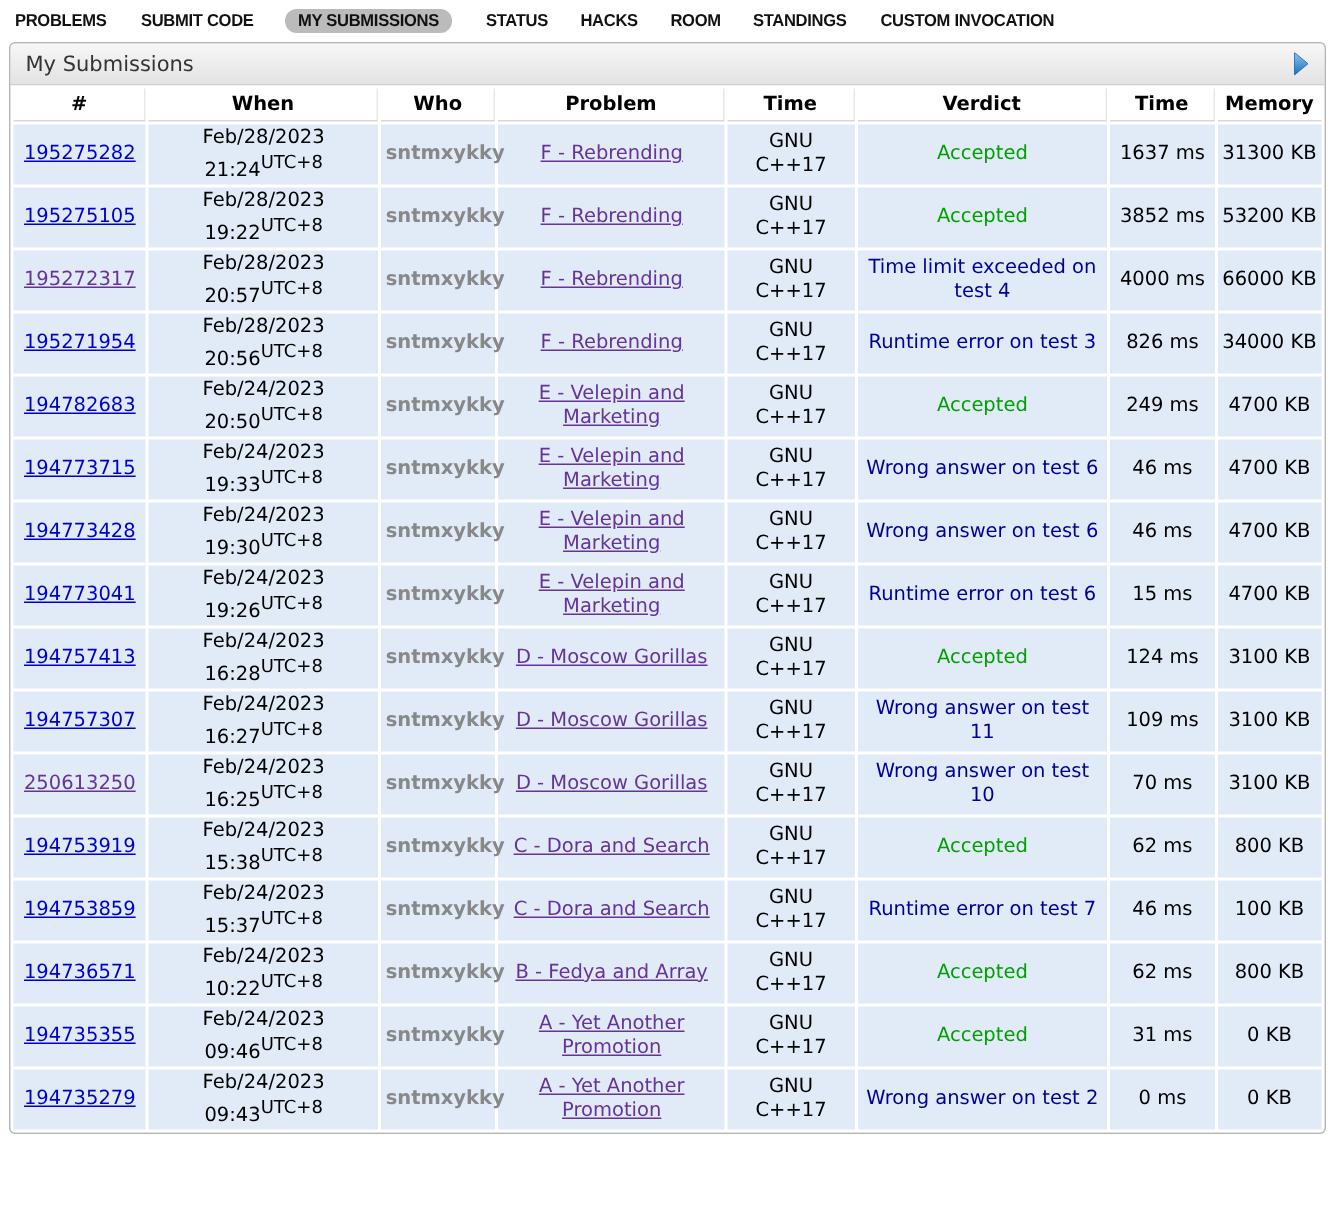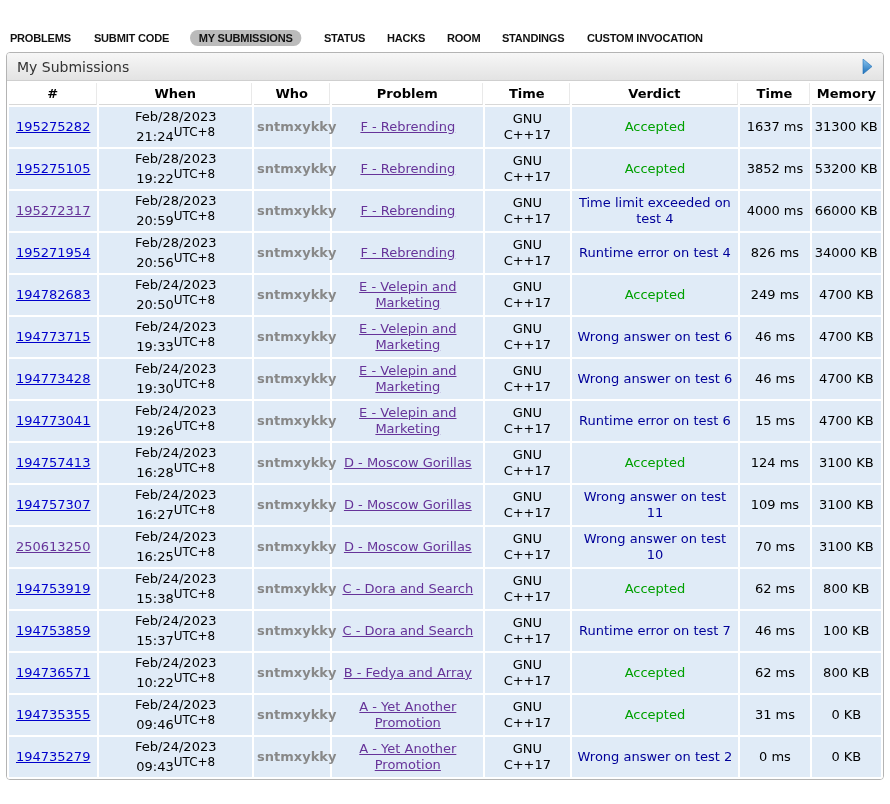"PROBLEMS" .topnav { margin-top: 24px -> none }
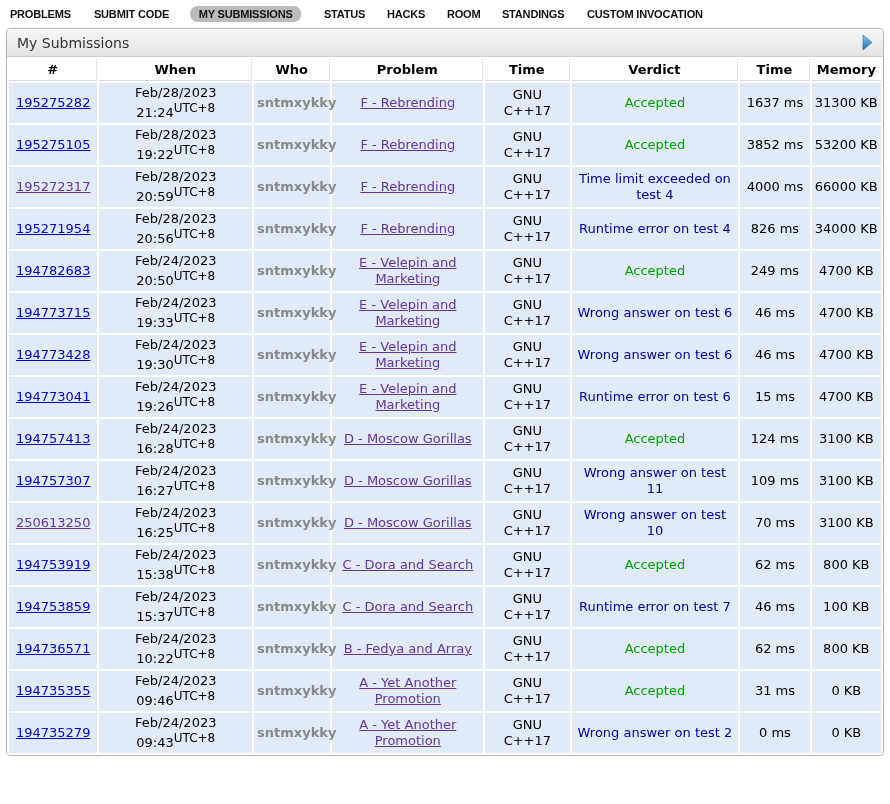"20:59" span.t { text: 20:59 -> 20:57 }
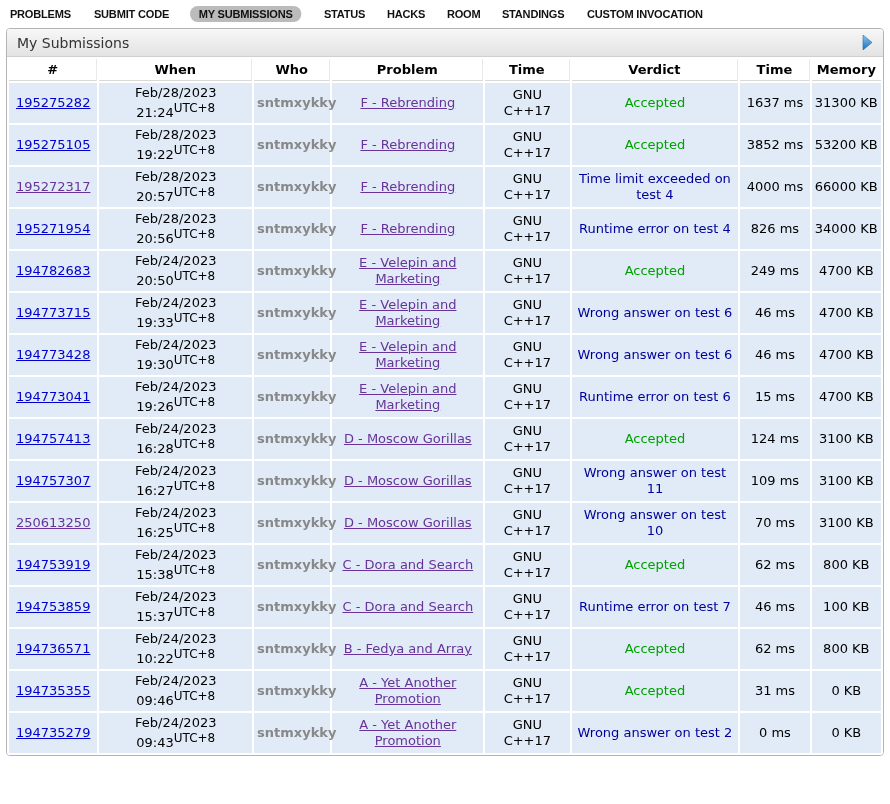"Runtime error on test 4" span.verdict { text: 4 -> 3 }
